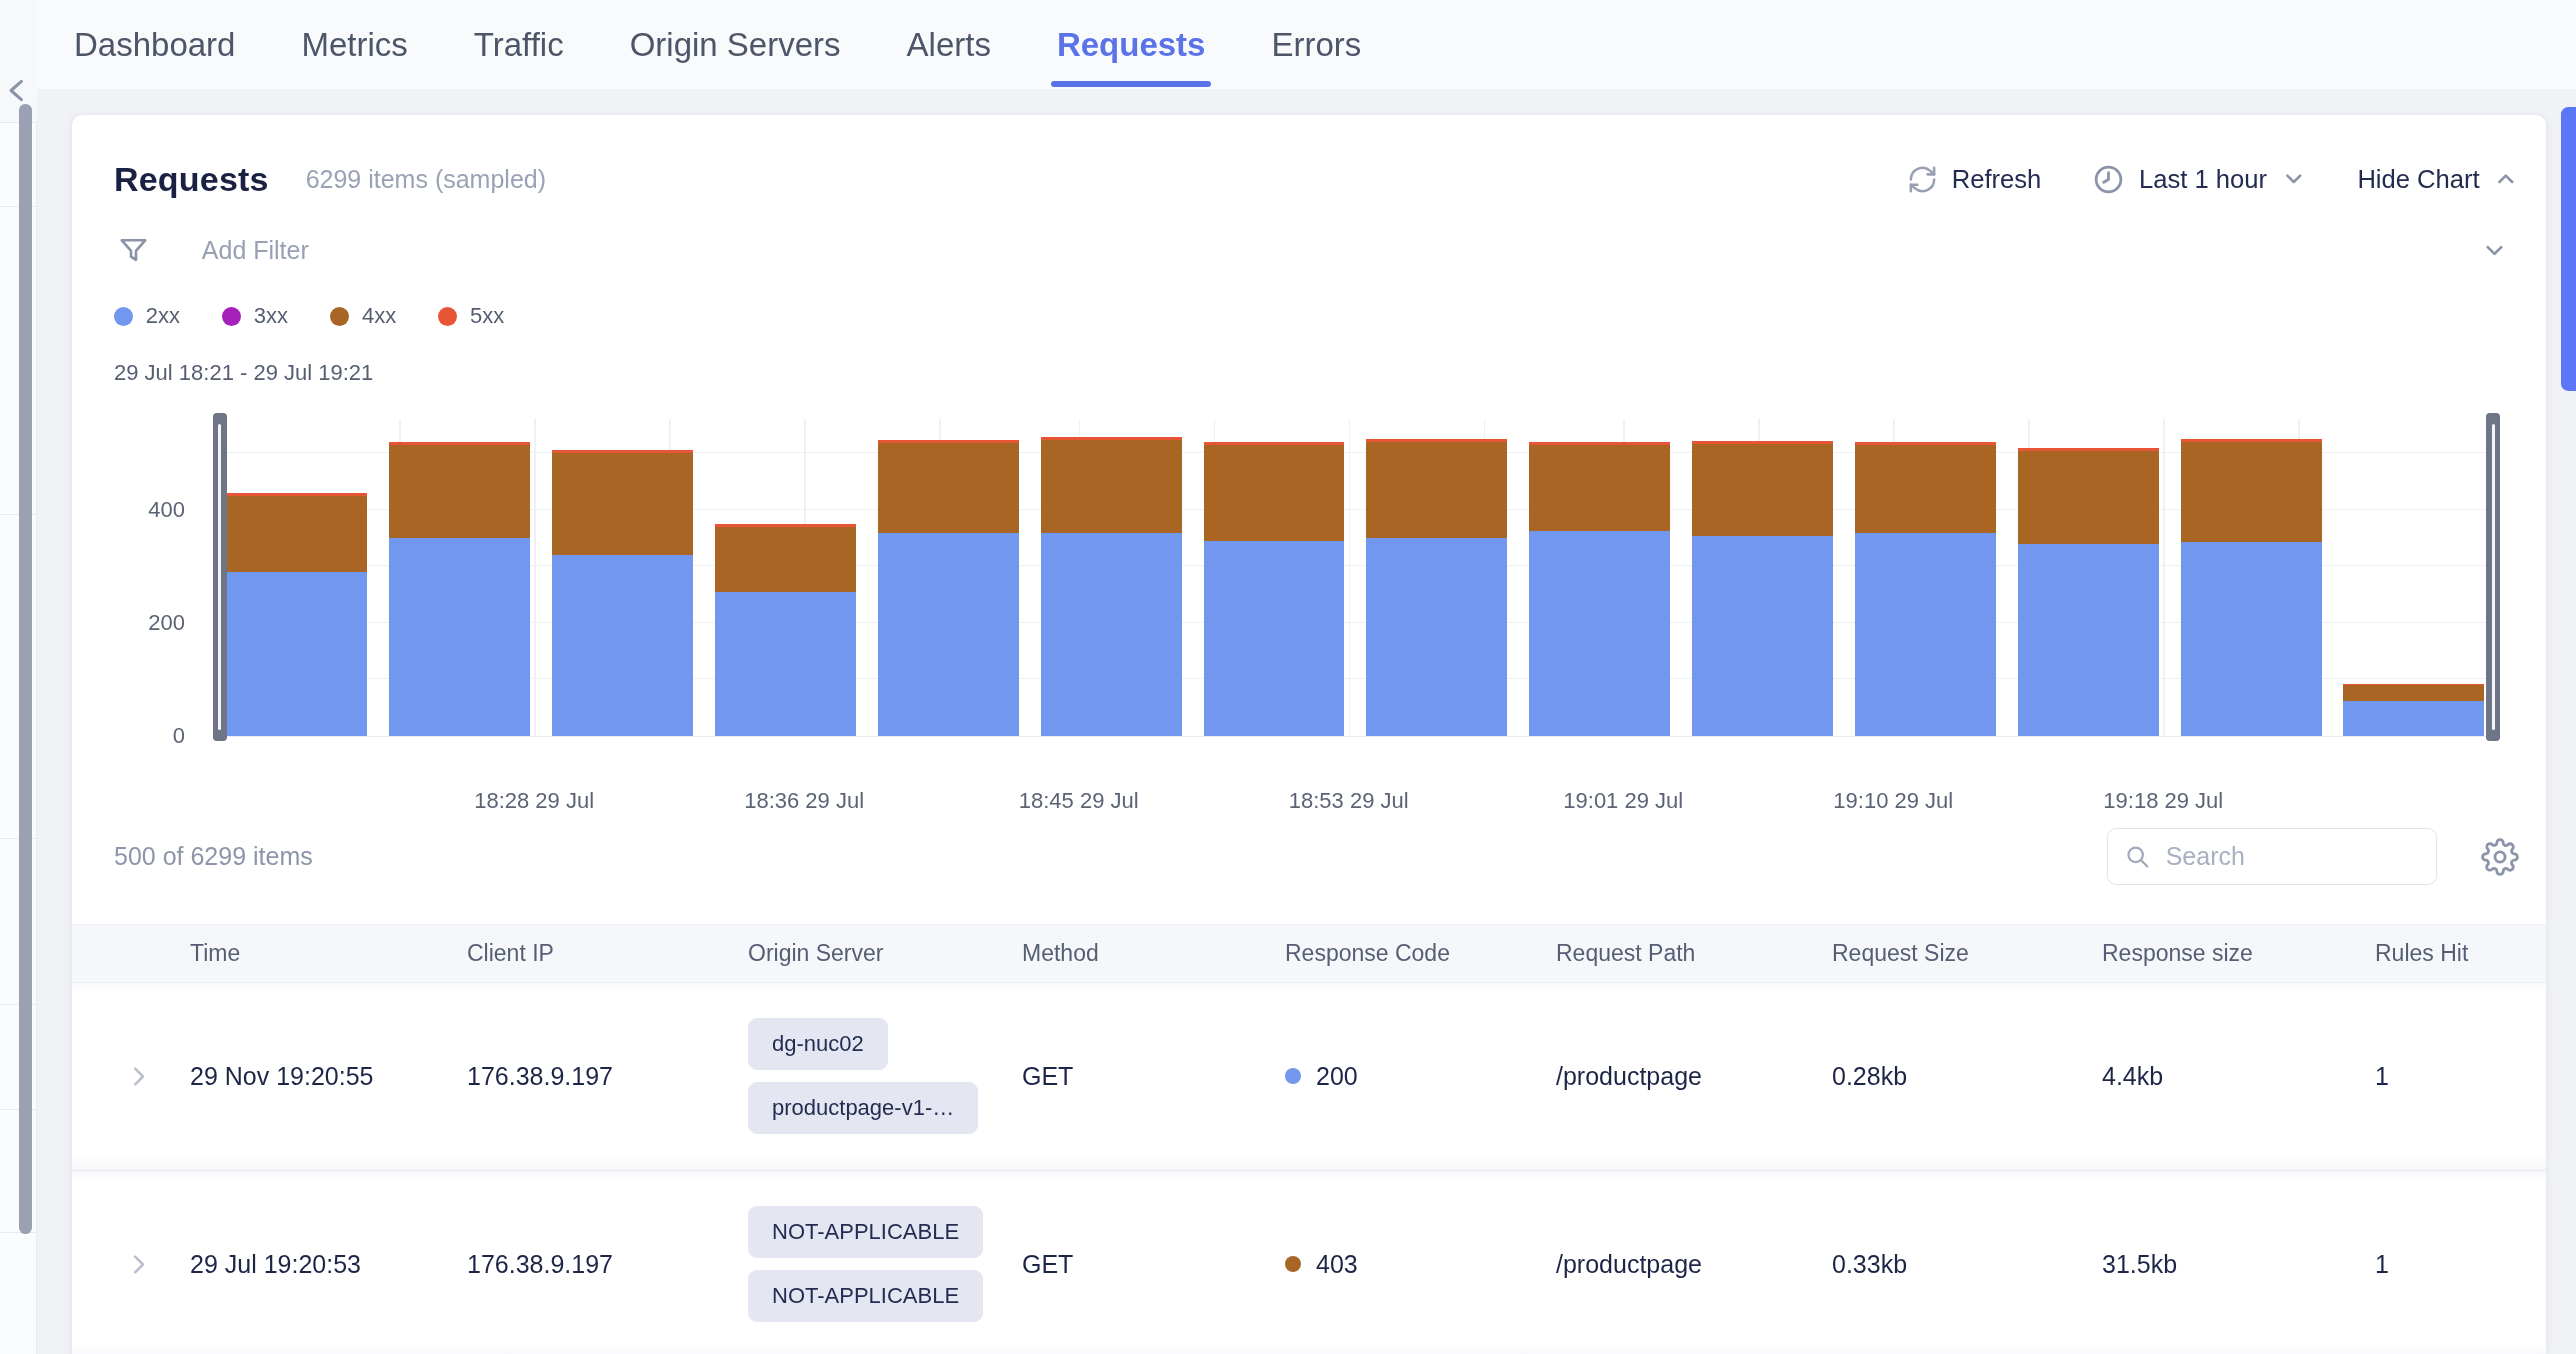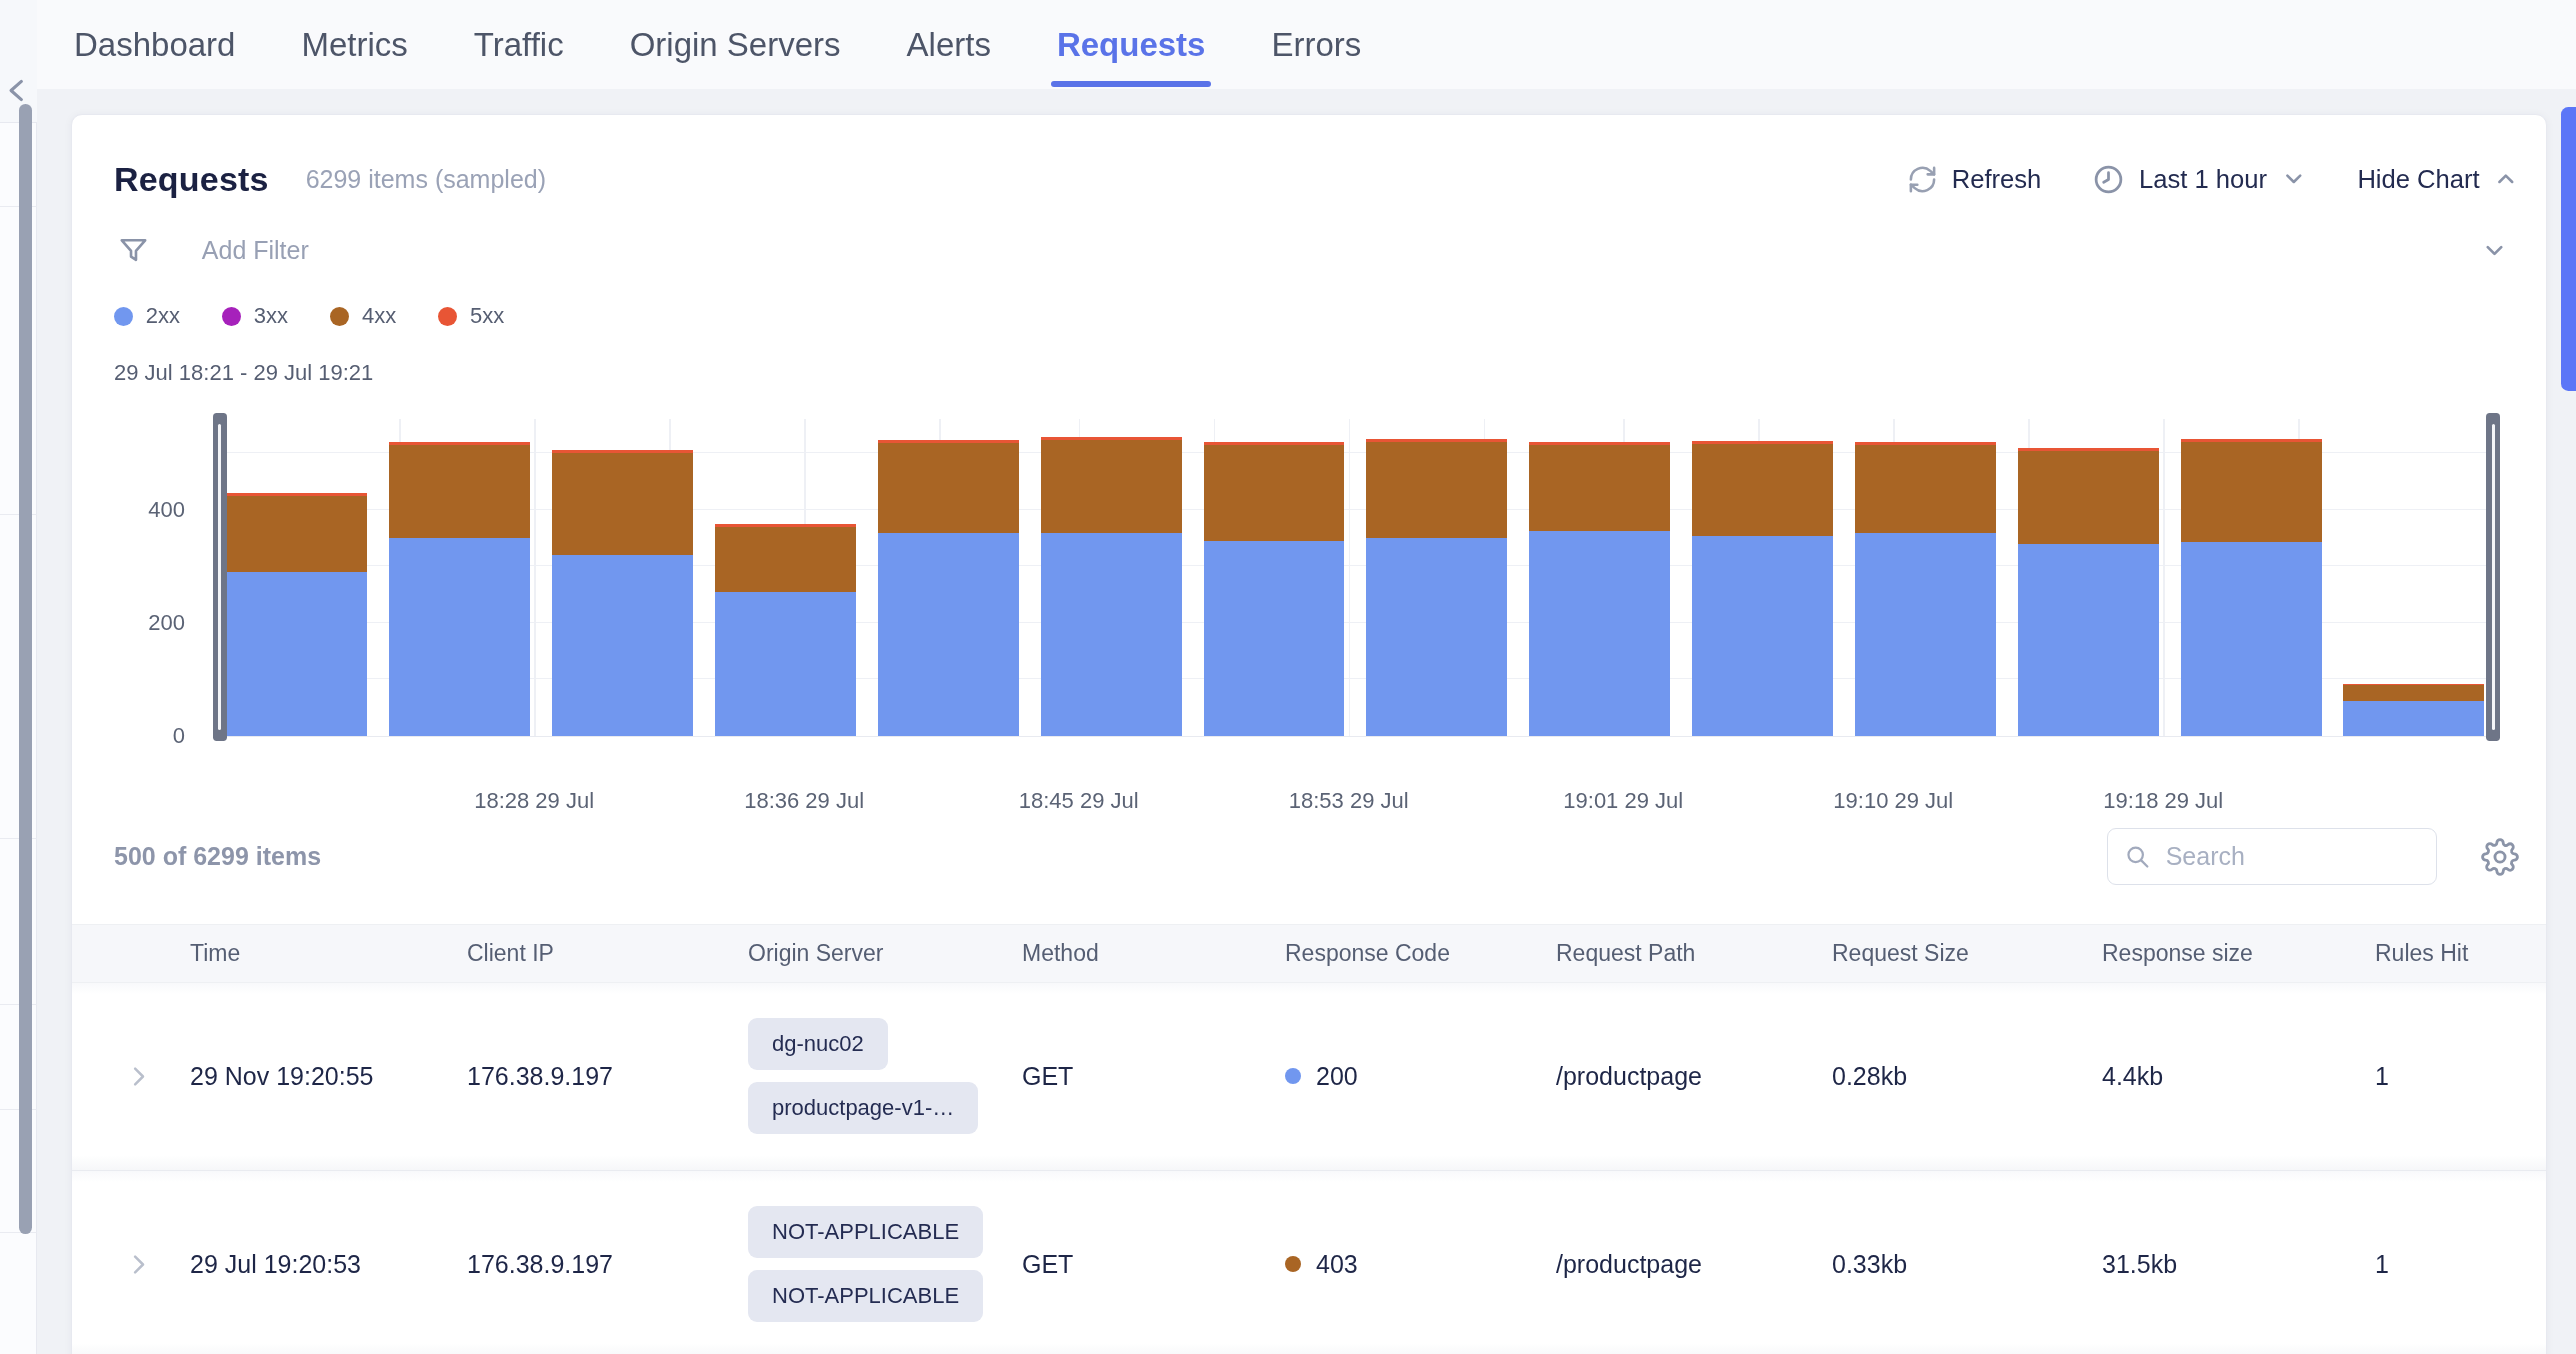"500 of 6299 items" .items-summary { font-weight: bold -> none }
